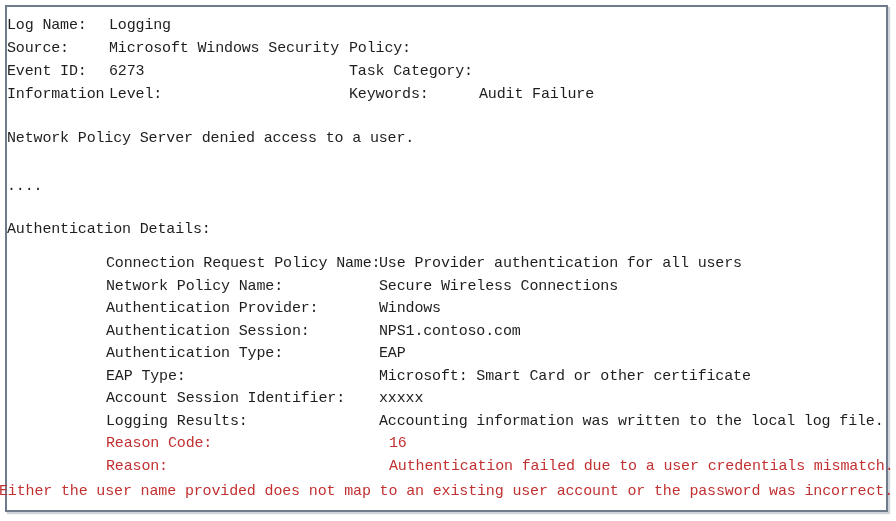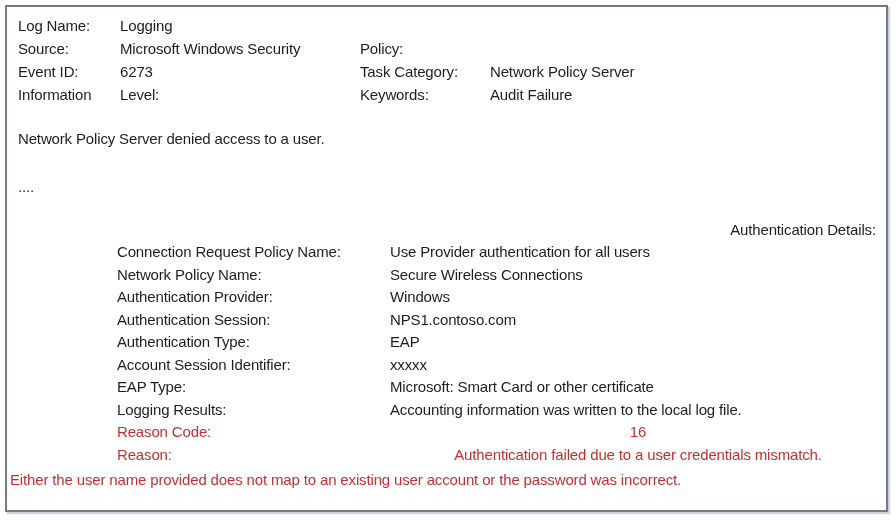"Log Name:" .content { font-family: none -> Liberation Mono, monospace; padding: 7px 10px 0 11px -> 7px 10px 0 0 }
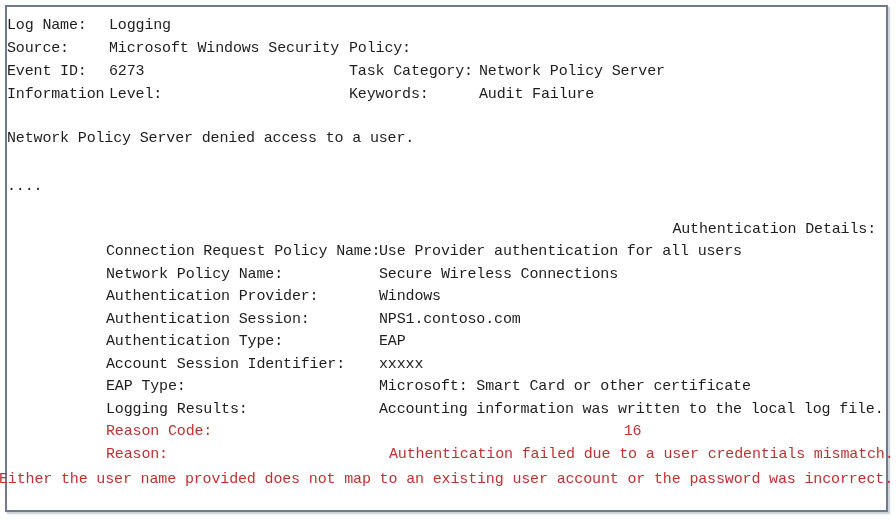"Network Policy Server" span { html: <span>Network Policy Server</span> -> none }
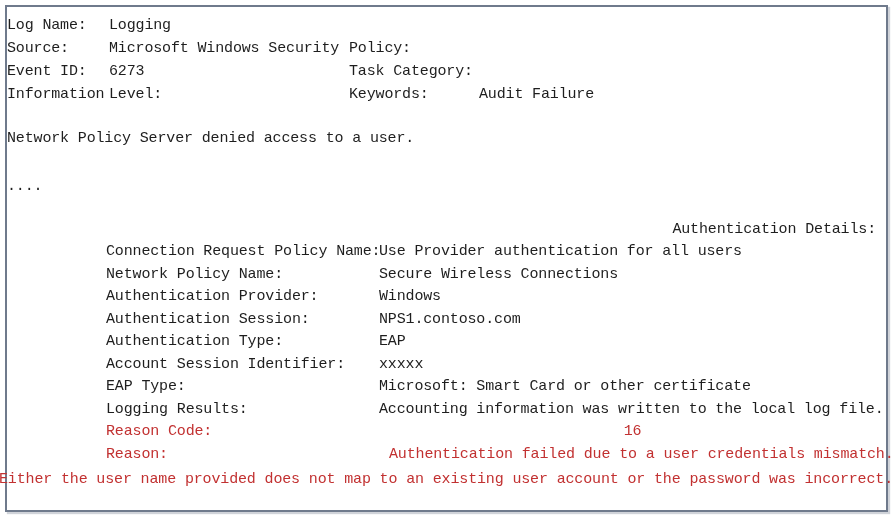"Authentication Details:" .section-title { text-align: right -> none }
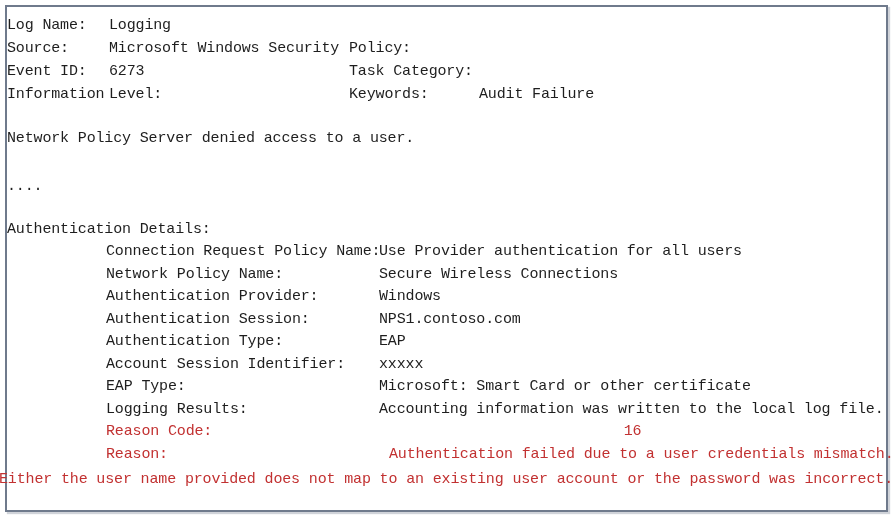"Connection Request Policy Name:" .details { margin-top: none -> 12px }
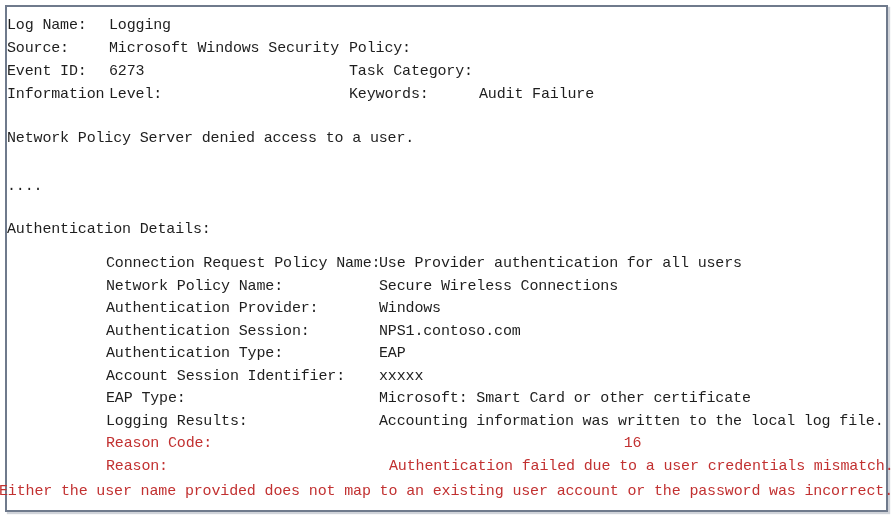"Account Session Identifier:" div.detail-row { order: before "EAP Type:" -> after "EAP Type:" }
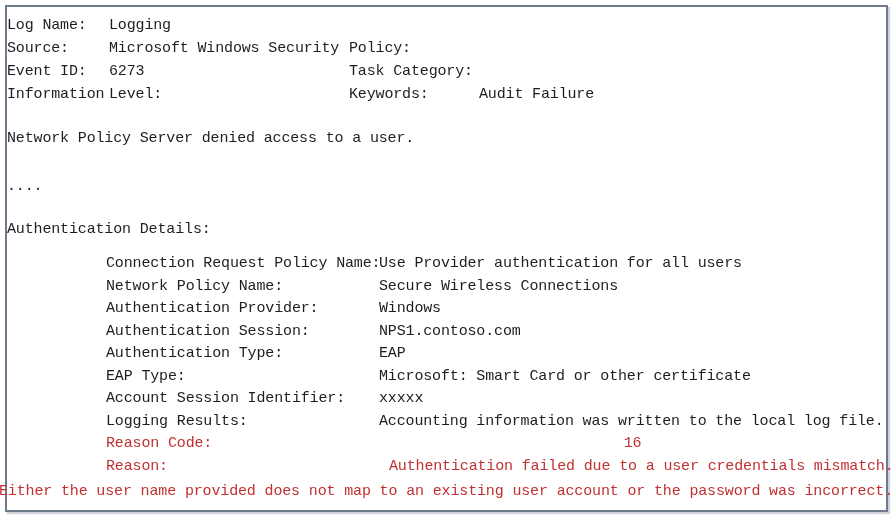"16" .val.shift-right { text-align: center -> none }
